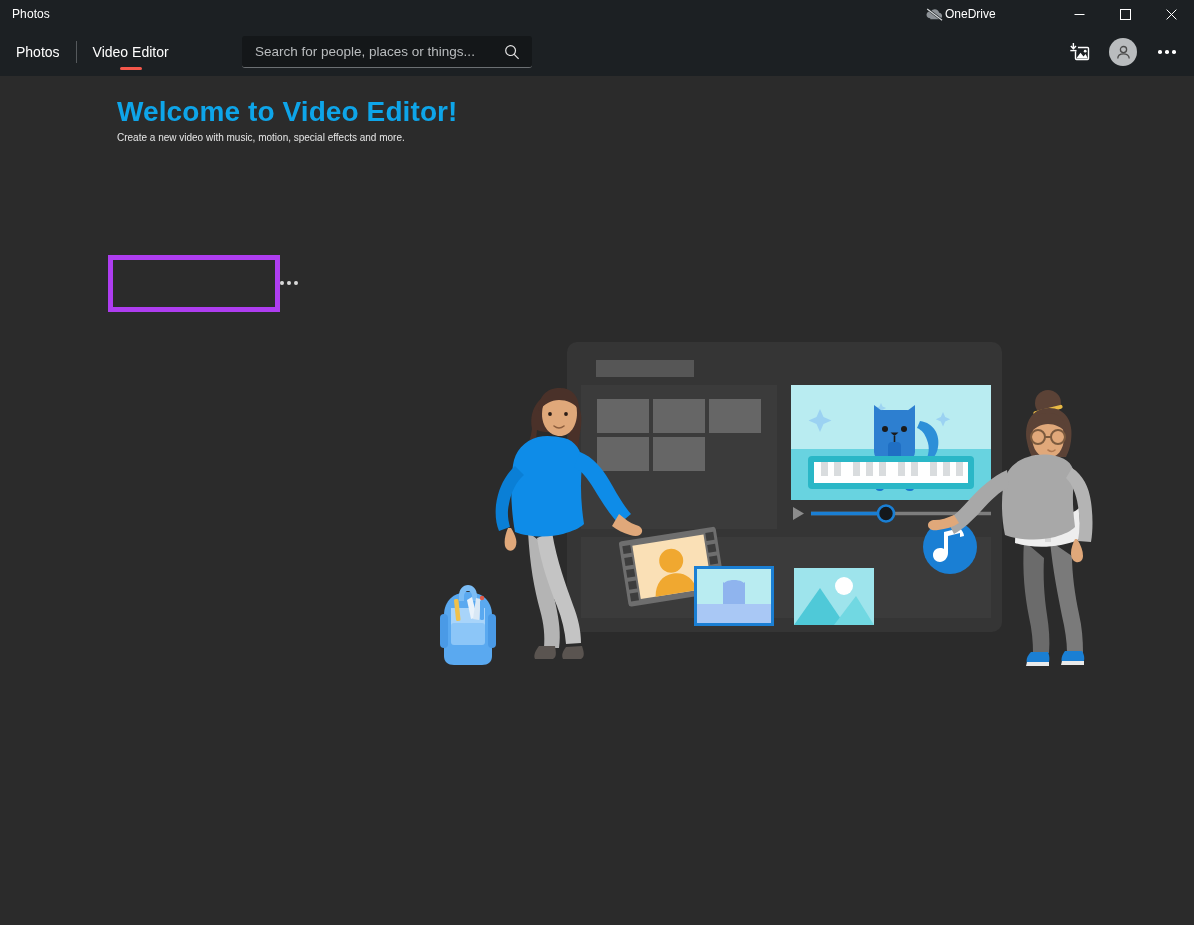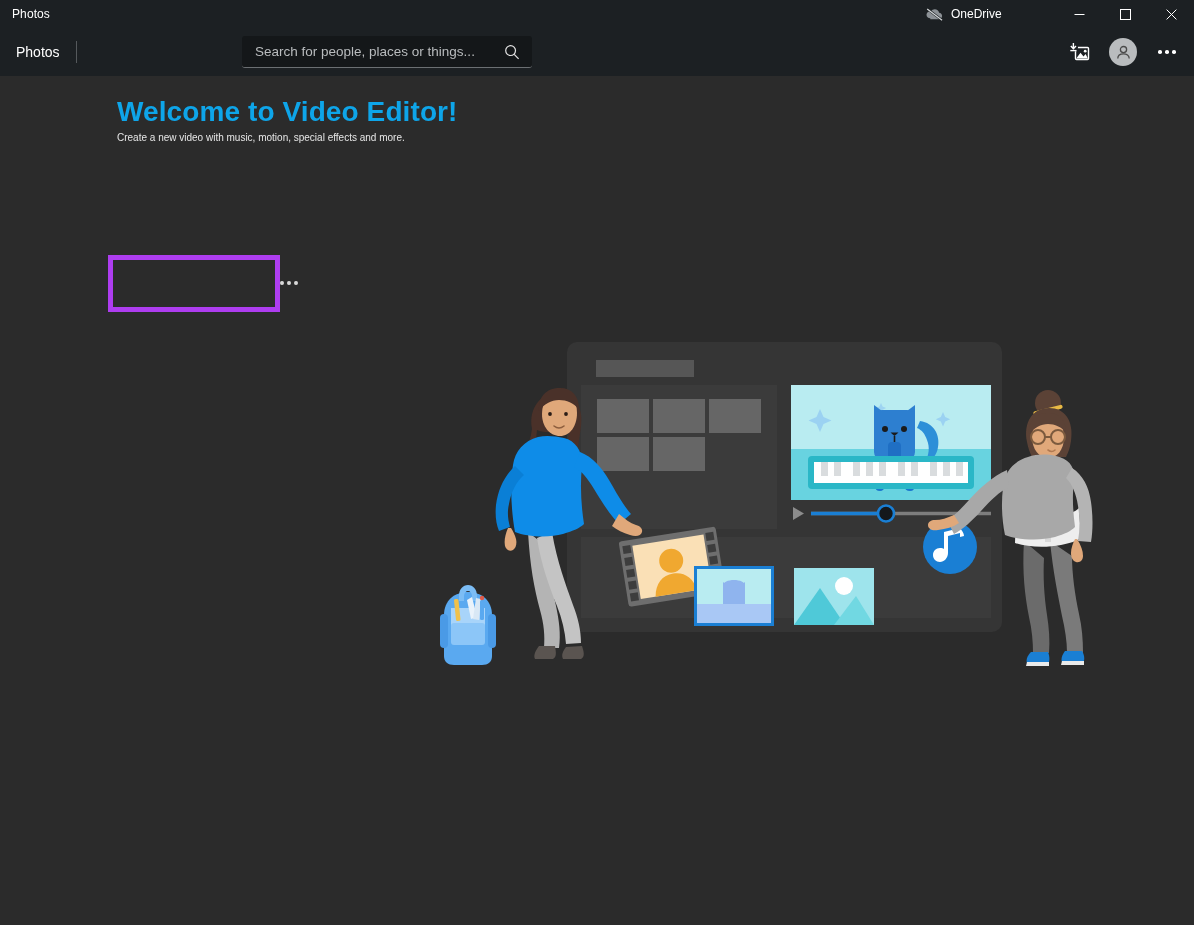"OneDrive" .onedrive-area { gap: 8px -> 2px }
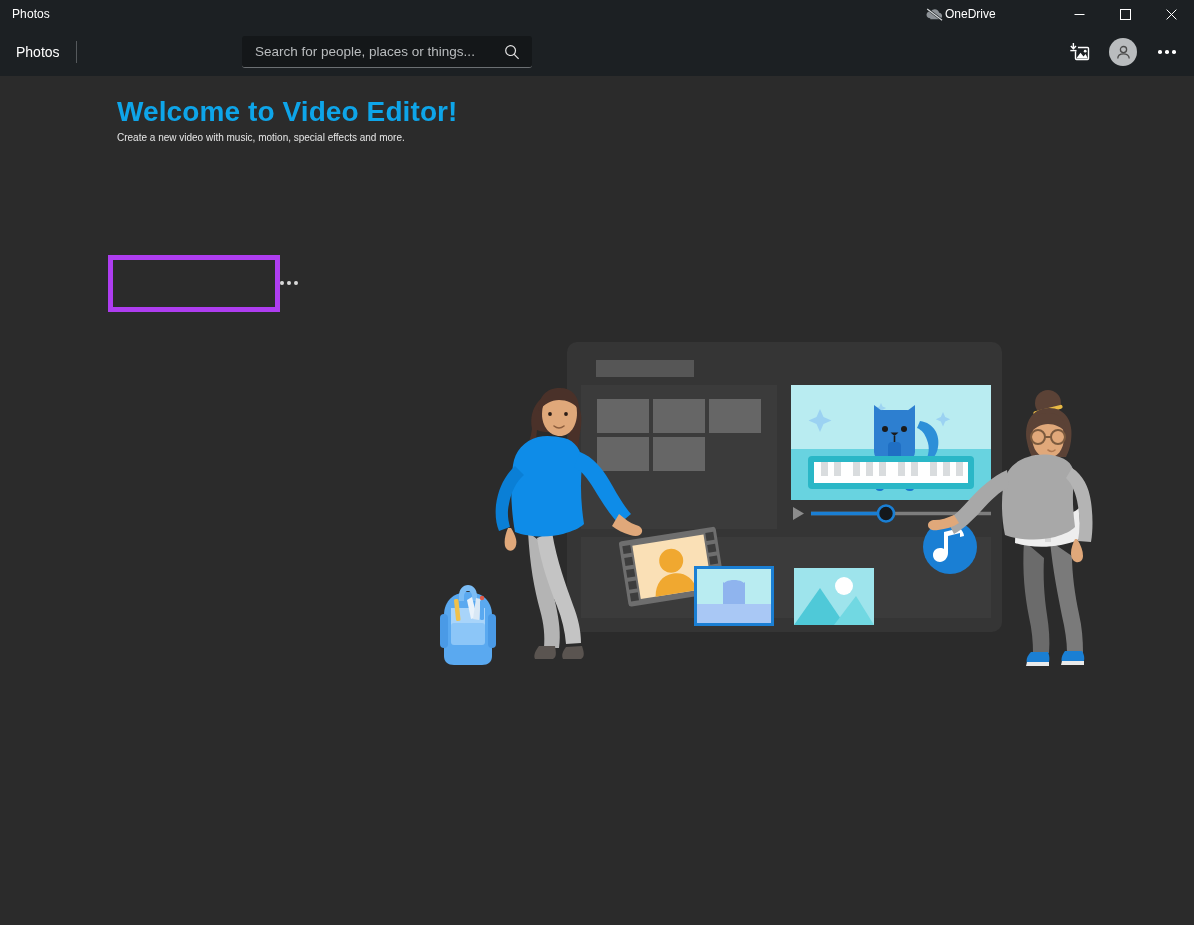"Video Editor" div.tab { html: none -> <div> <span>Video Editor</span> <span></span> </div> }
